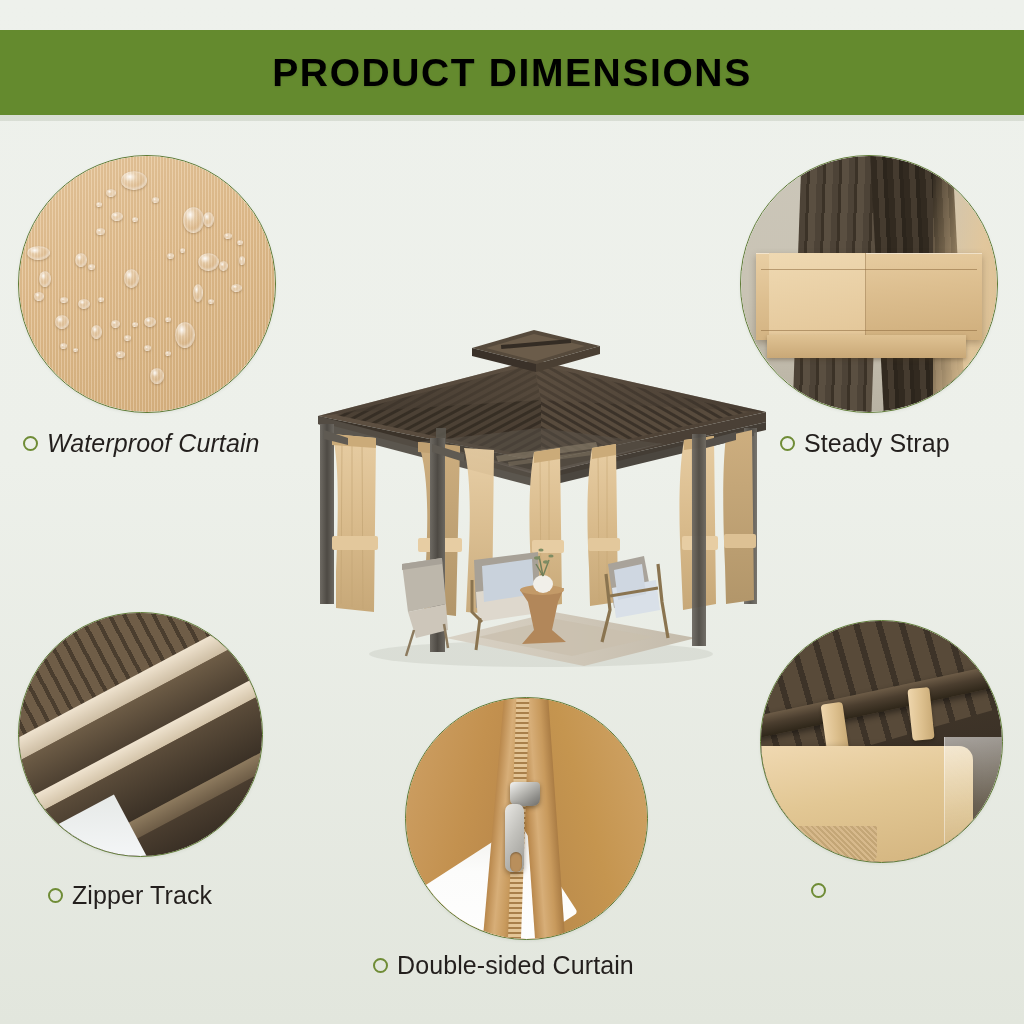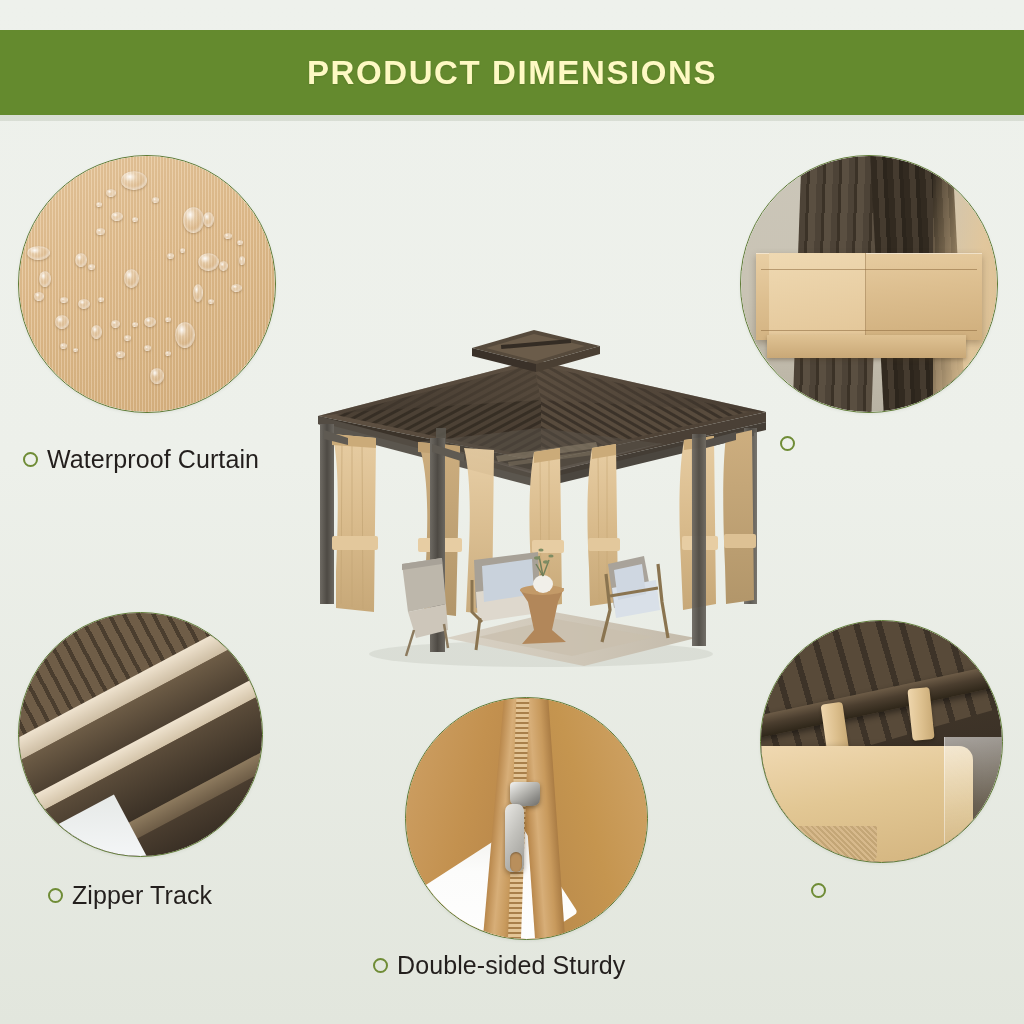"PRODUCT DIMENSIONS" #page-title { color: #fef9c3 -> #000000; font-size: 33px -> 39px }
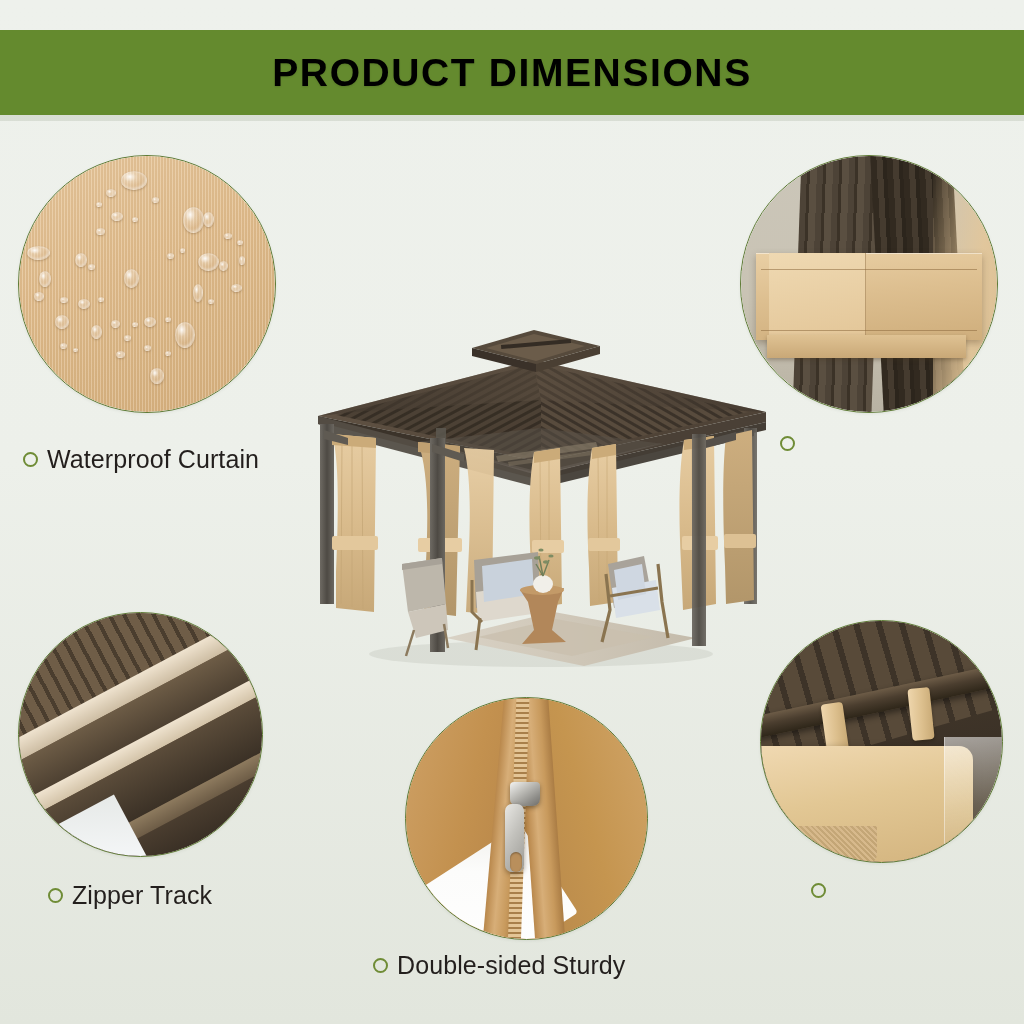"Waterproof Curtain" #label-waterproof { font-style: none -> italic; top: 444px -> 428px }
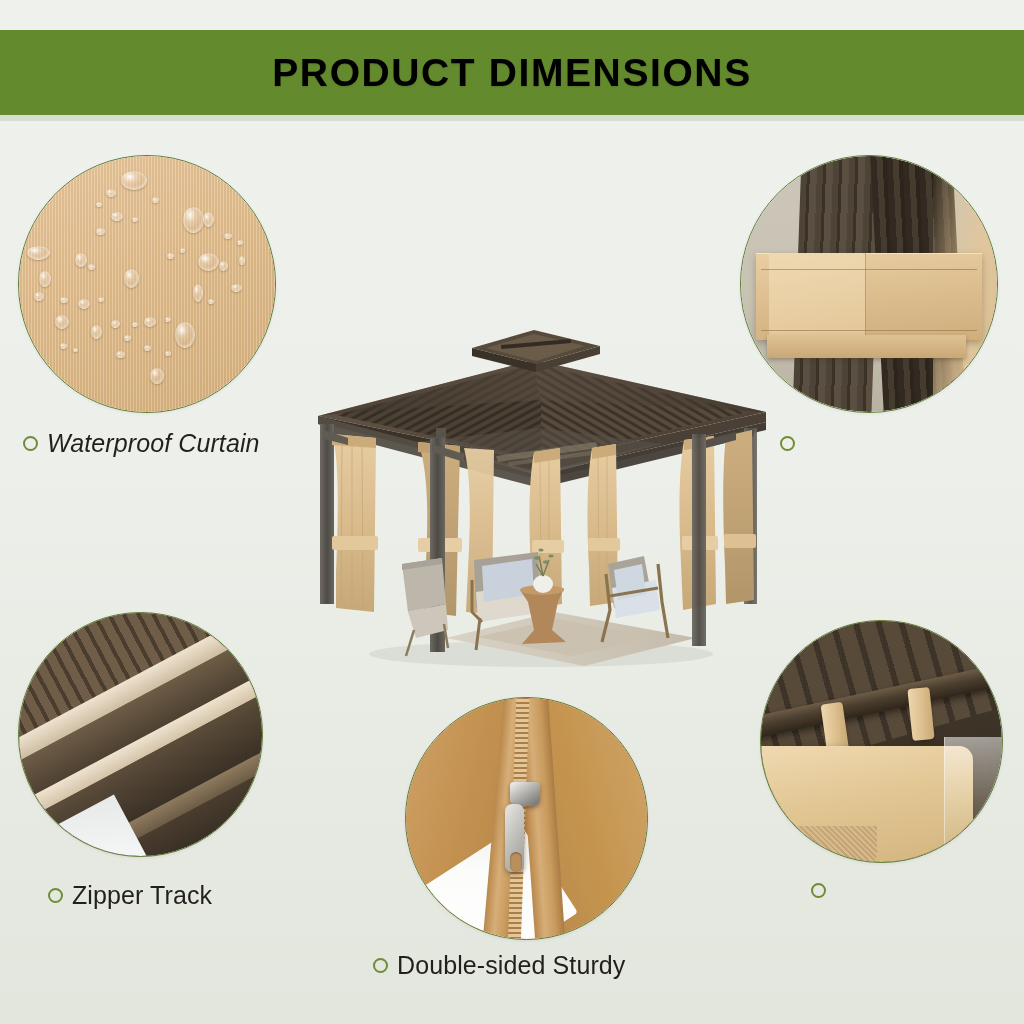"Steady Strap" span.label-text-wrap { html: none -> <span> <span>Steady Strap</span> </span> }
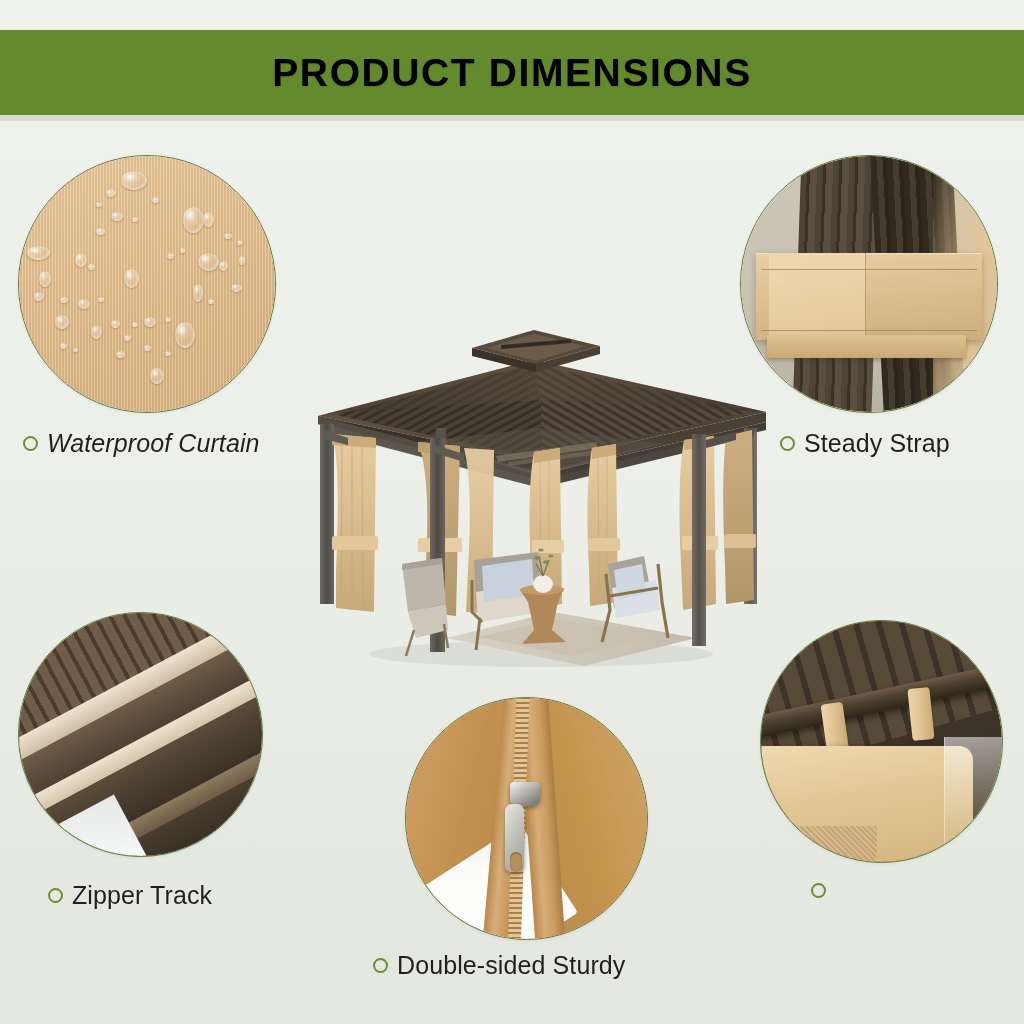"Double-sided Sturdy" span.label-line { text: Sturdy -> Curtain }
